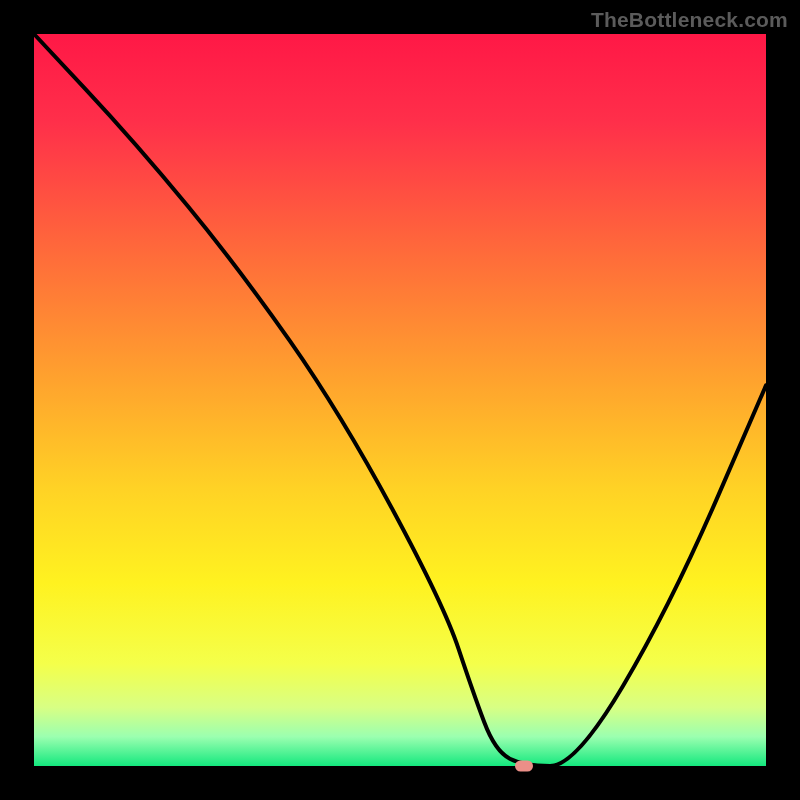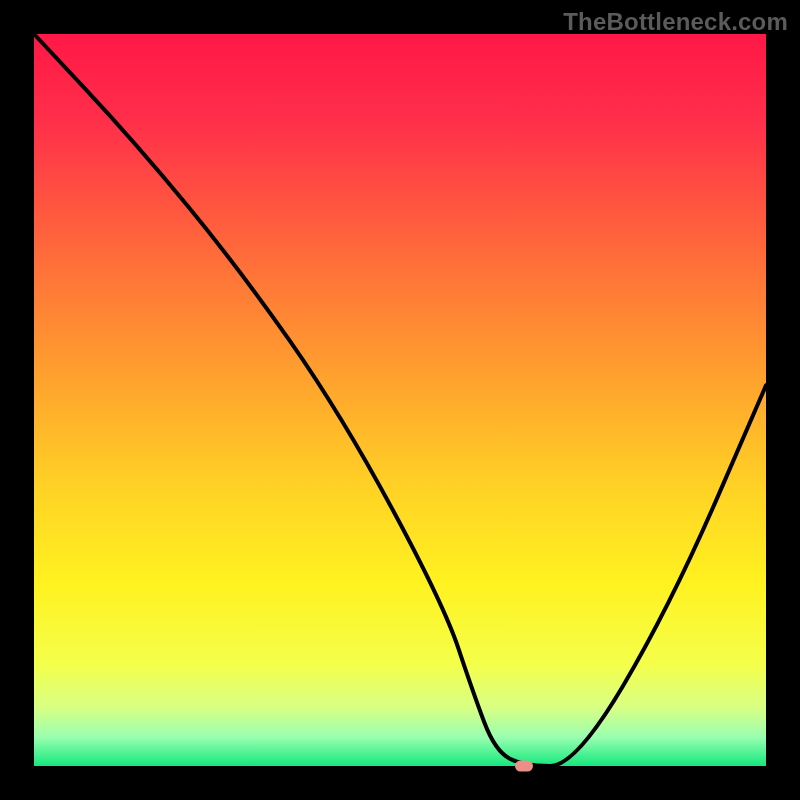"TheBottleneck.com" .watermark { font-size: 24px -> 21px }
